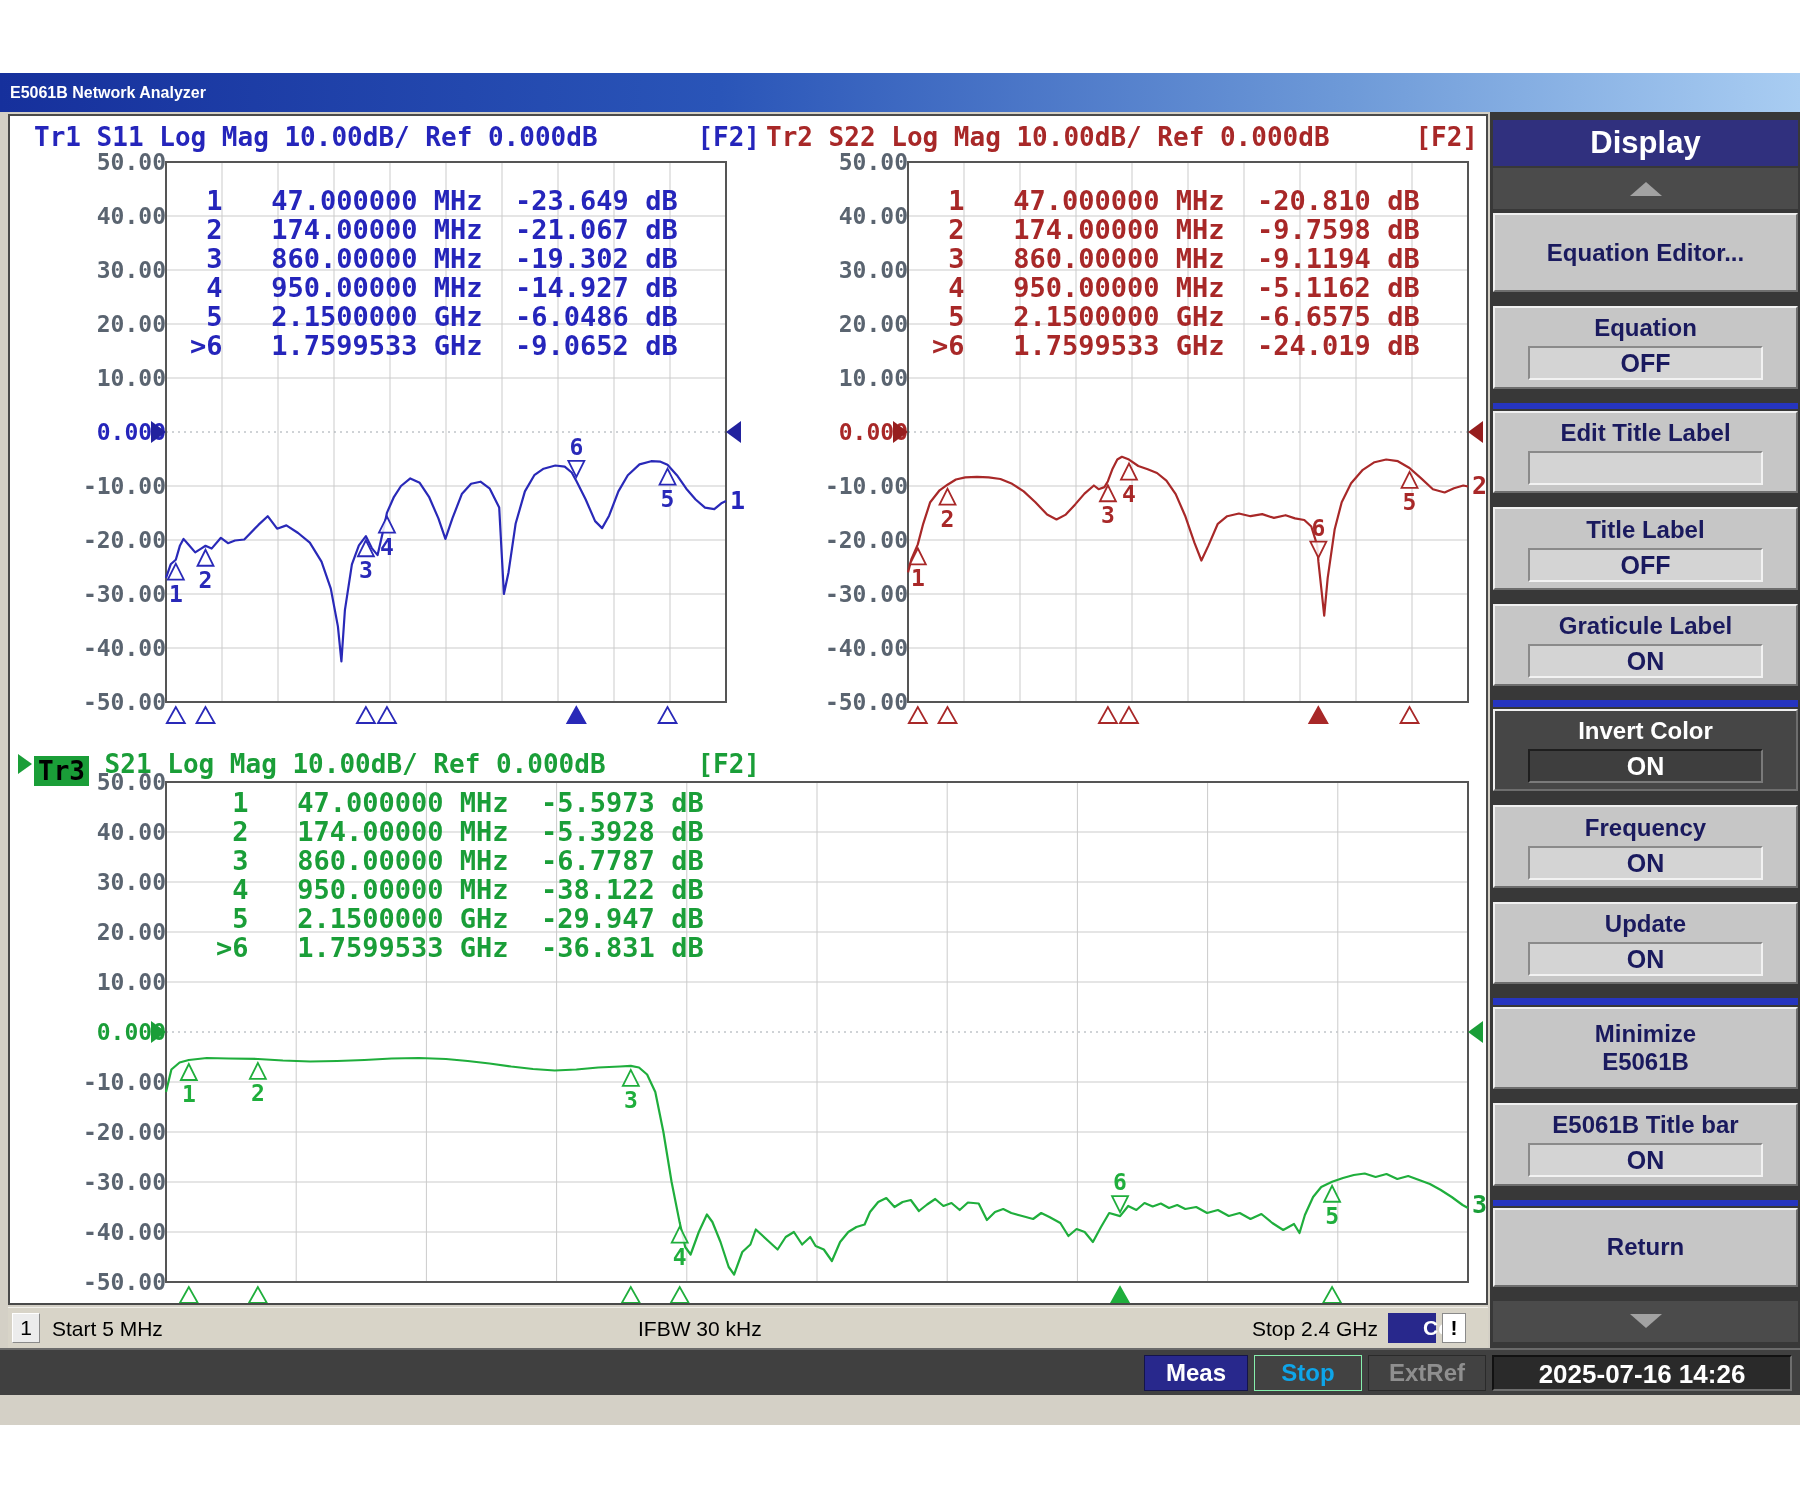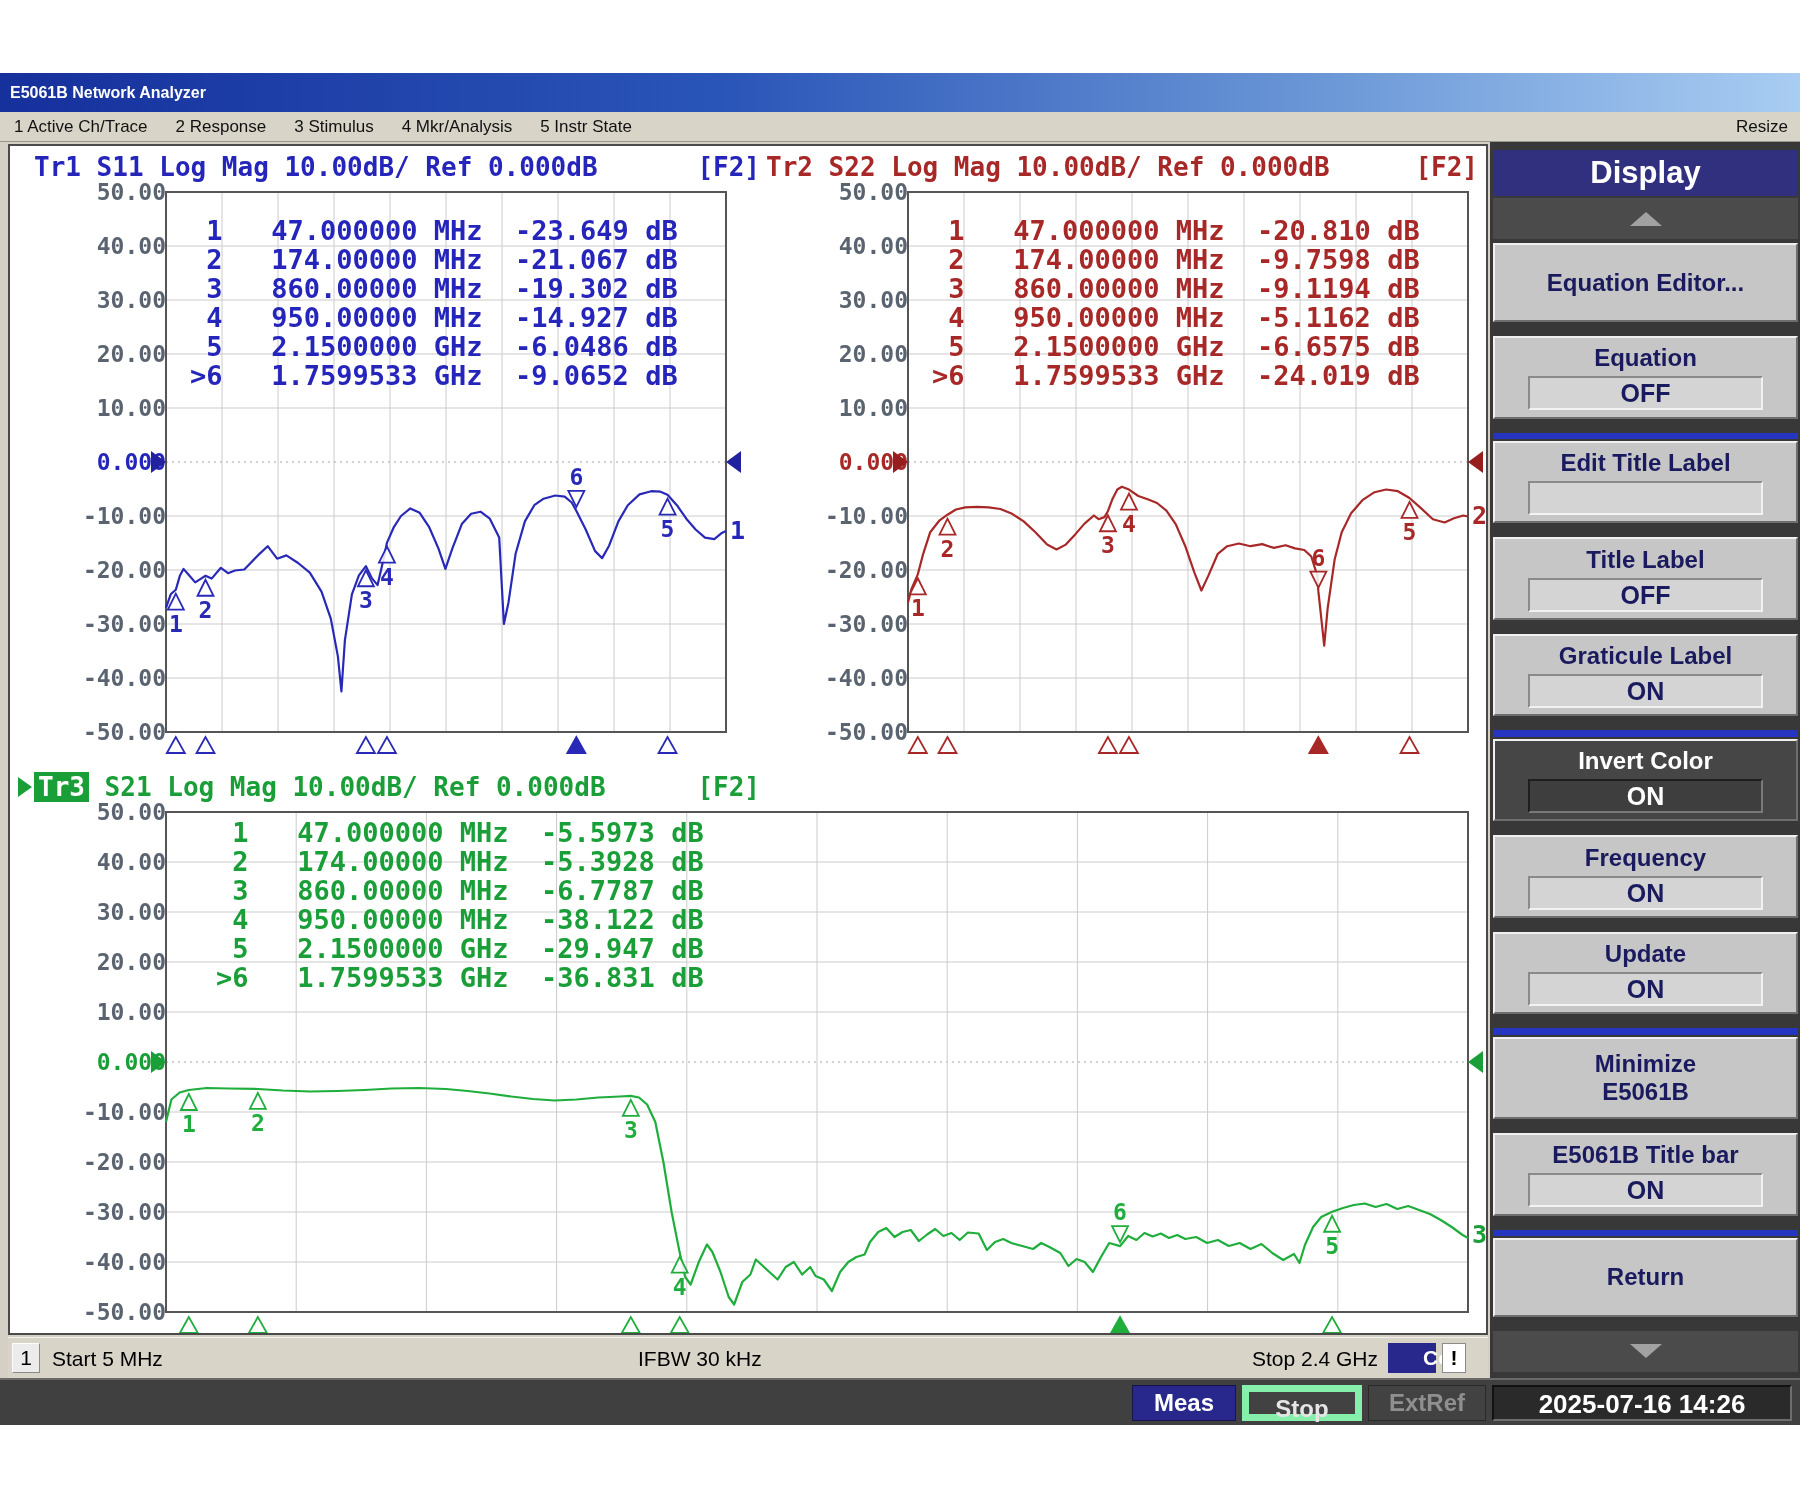"1 Active Ch/Trace" div.menubar { html: <div> <span>1 Active Ch/Trace</span> <span>2 Response</span> <span>3 Stimulus</span> <span>4 Mkr/Analysis</span> <span>5 Instr State</span> <span>Resize</span> </div> -> none }
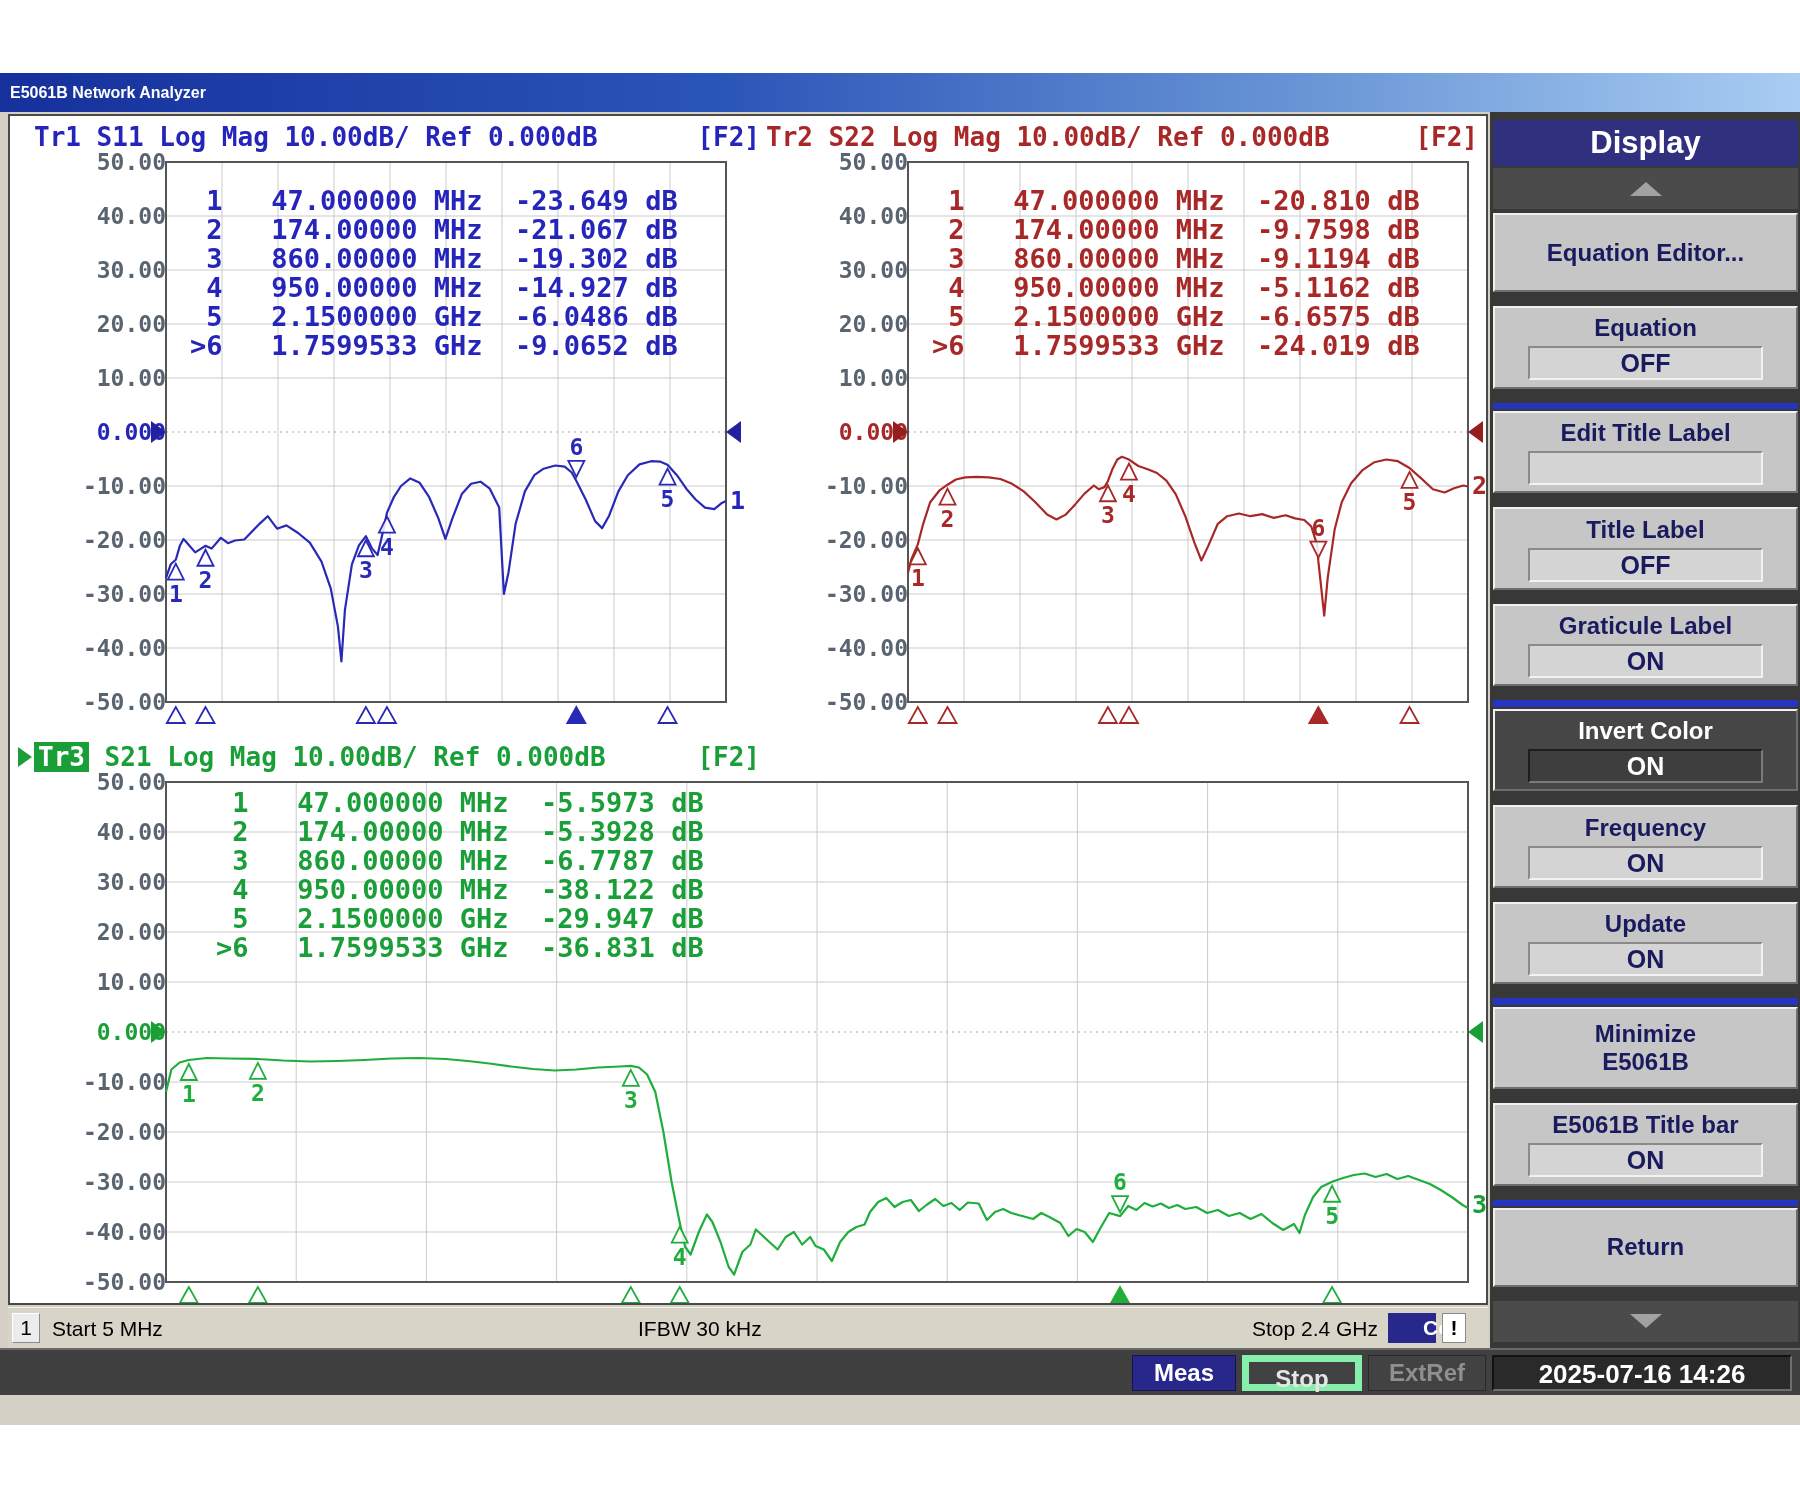"Tr3" .tr3-badge { color: #ffffff -> #000000; margin-top: none -> 14px }
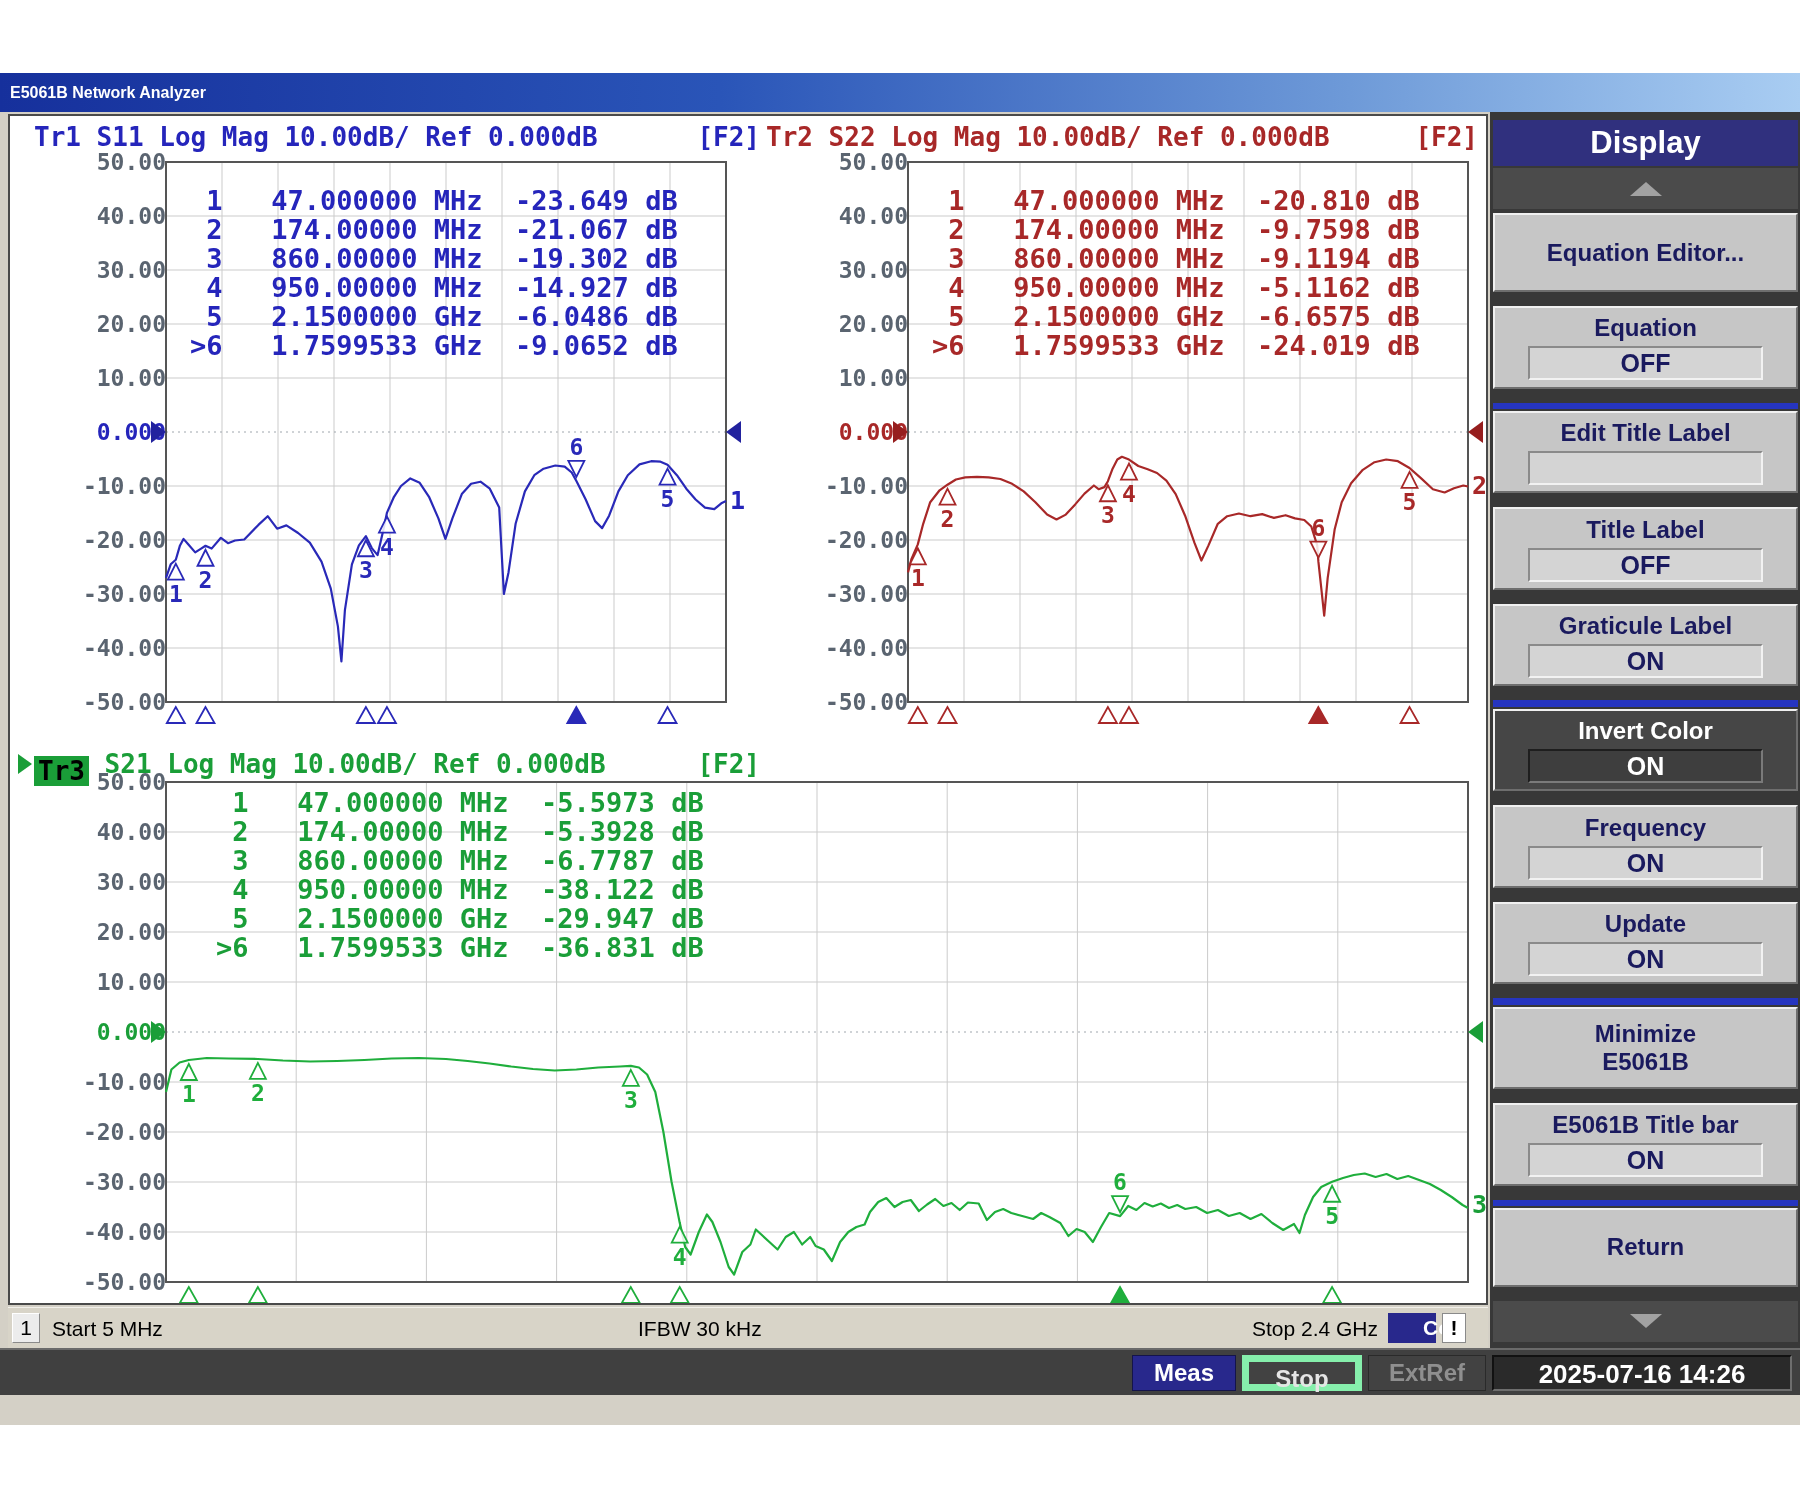"Stop" .s2-stop { border: 7px solid #86efac -> 1px solid #86efac; color: #e5e5e5 -> #0ea5e9; width: 120px -> 108px }
